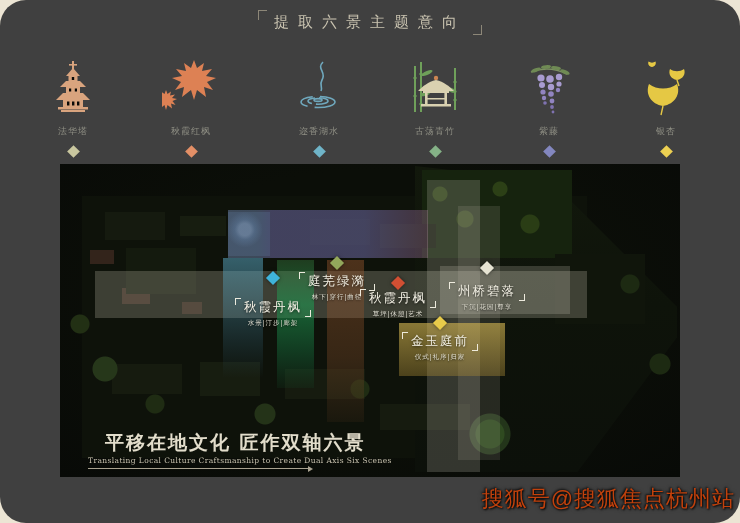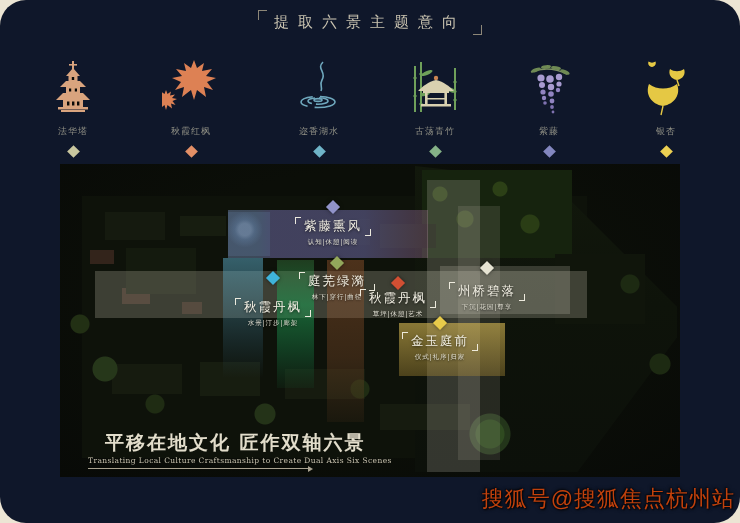"提取六景主题意向" .panel { background: #0f172a -> #404040 }
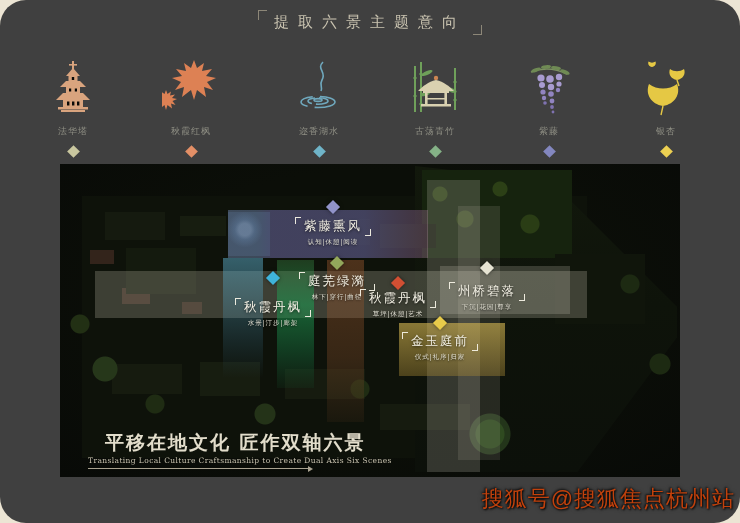"紫藤熏风" div.zone { html: <div> <span></span> <span>紫藤熏风</span> <div>认知|休憩|阅读</div> </div> -> none }
